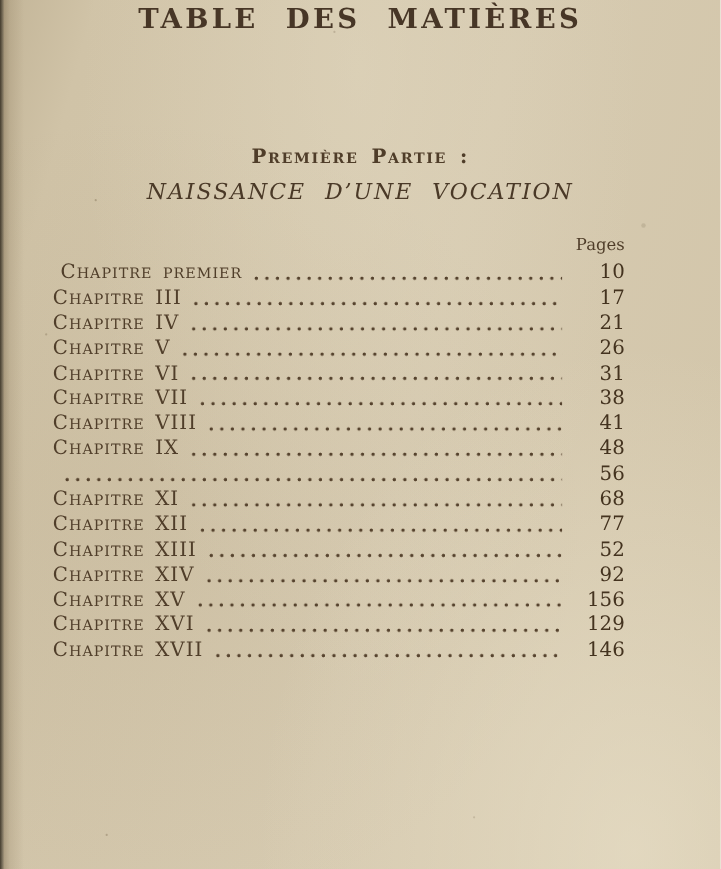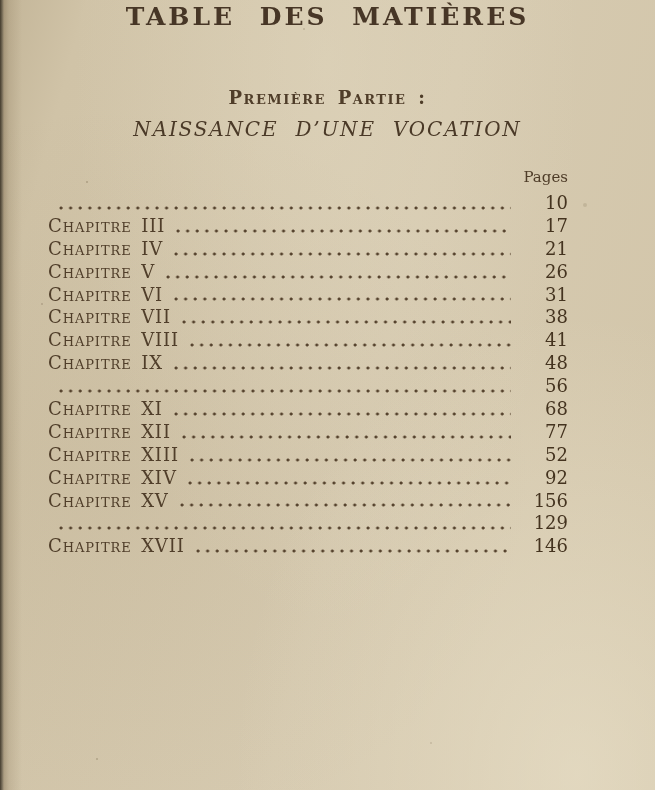"Première Partie :" .part-heading { margin-top: 52px -> 97px }
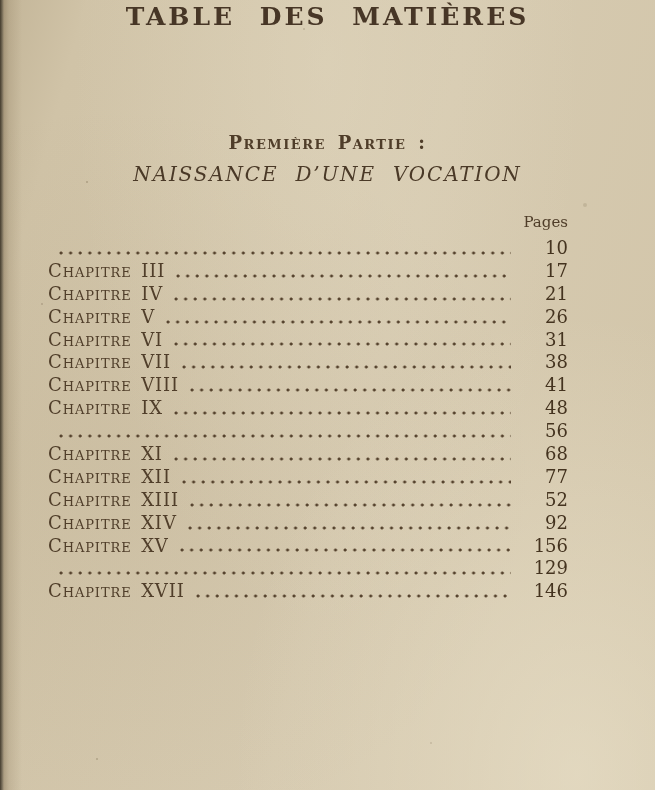"Chapitre premier" span.chap { html: none -> <span>Chapitre premier</span> }
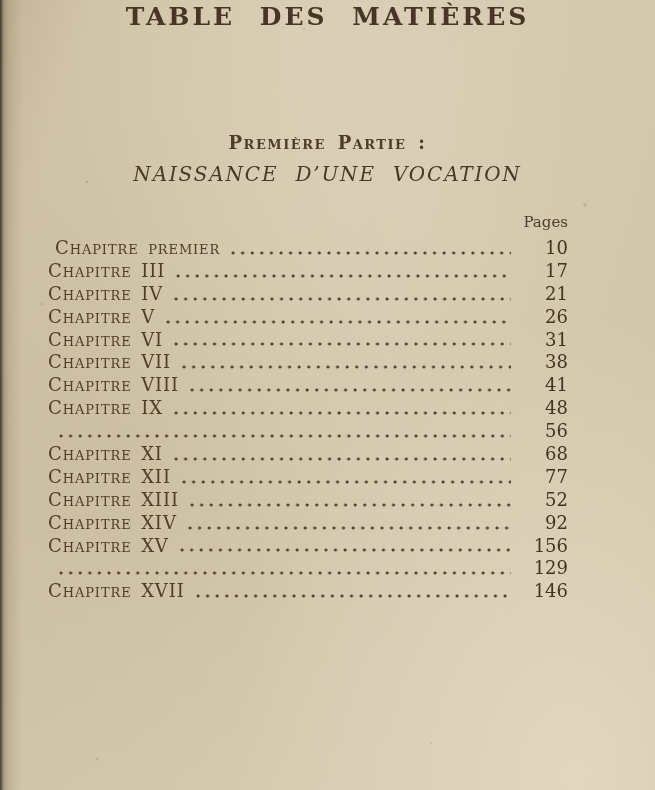"Chapitre XVI" span.chap { html: none -> <span>Chapitre XVI</span> }
